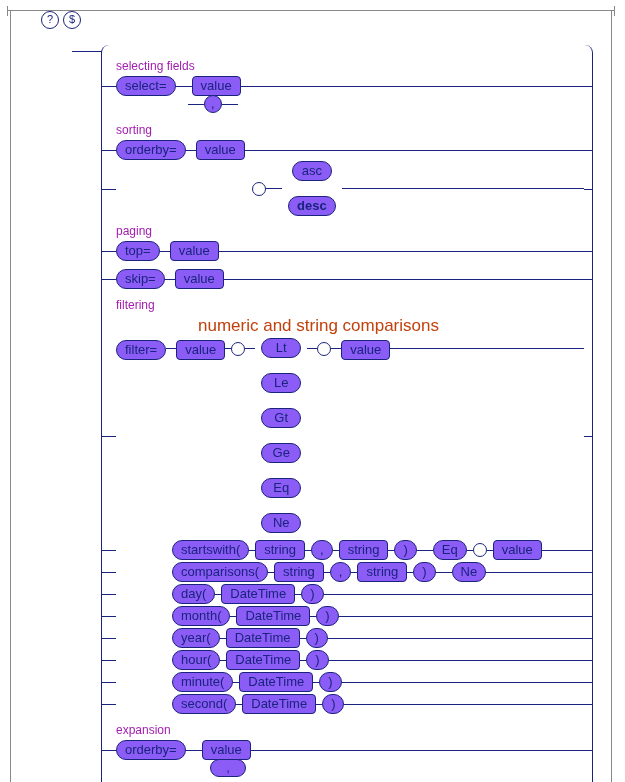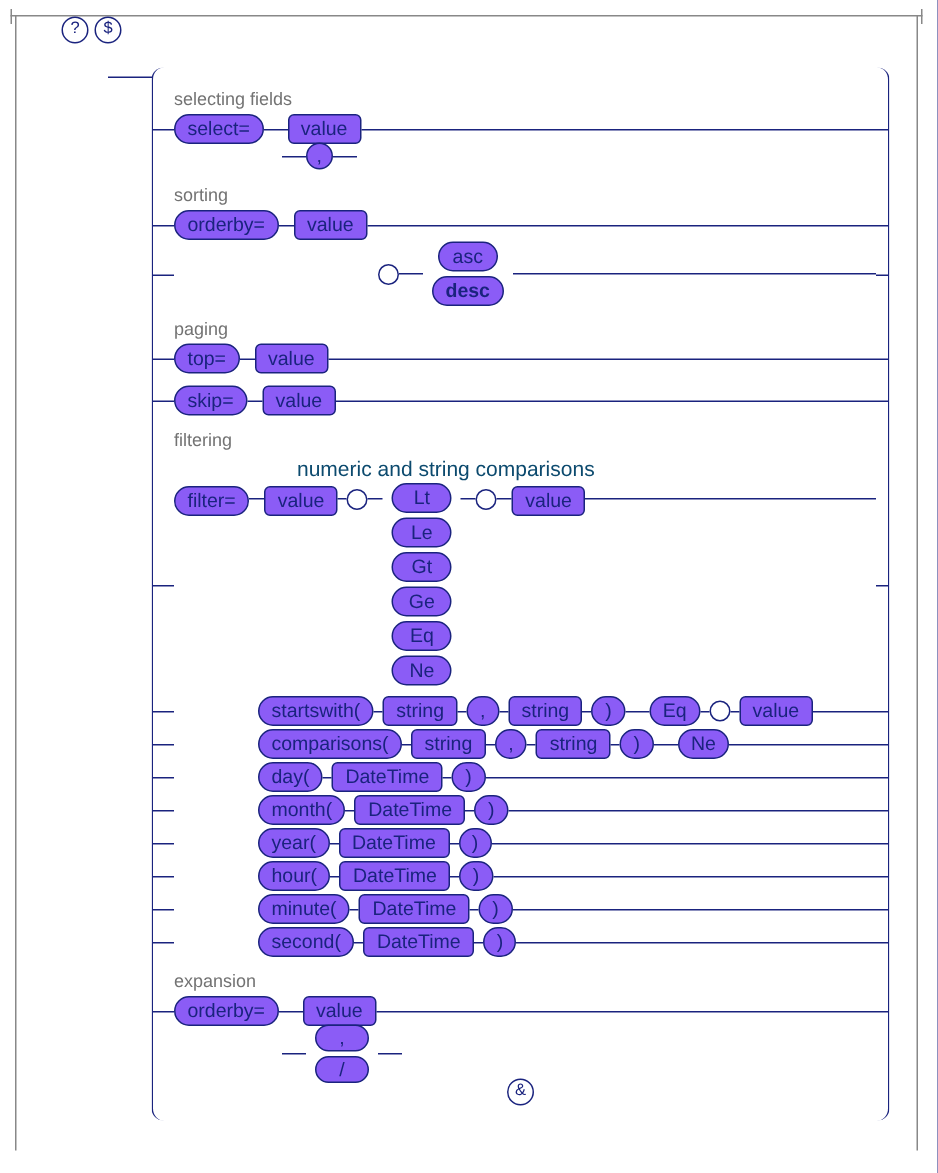"selecting fields" .section-label { color: #737373 -> #a21caf }
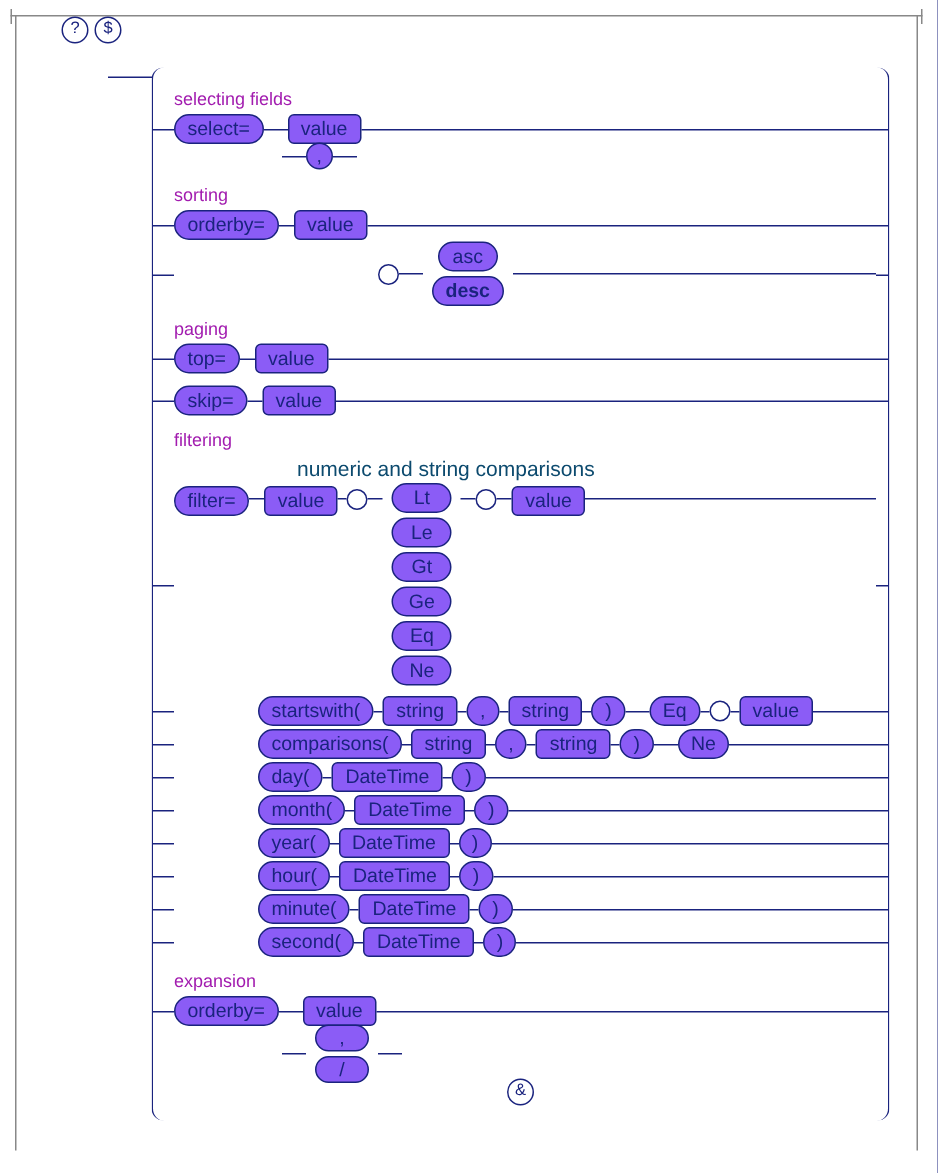"asc" .vstack { gap: 3px -> 15px }
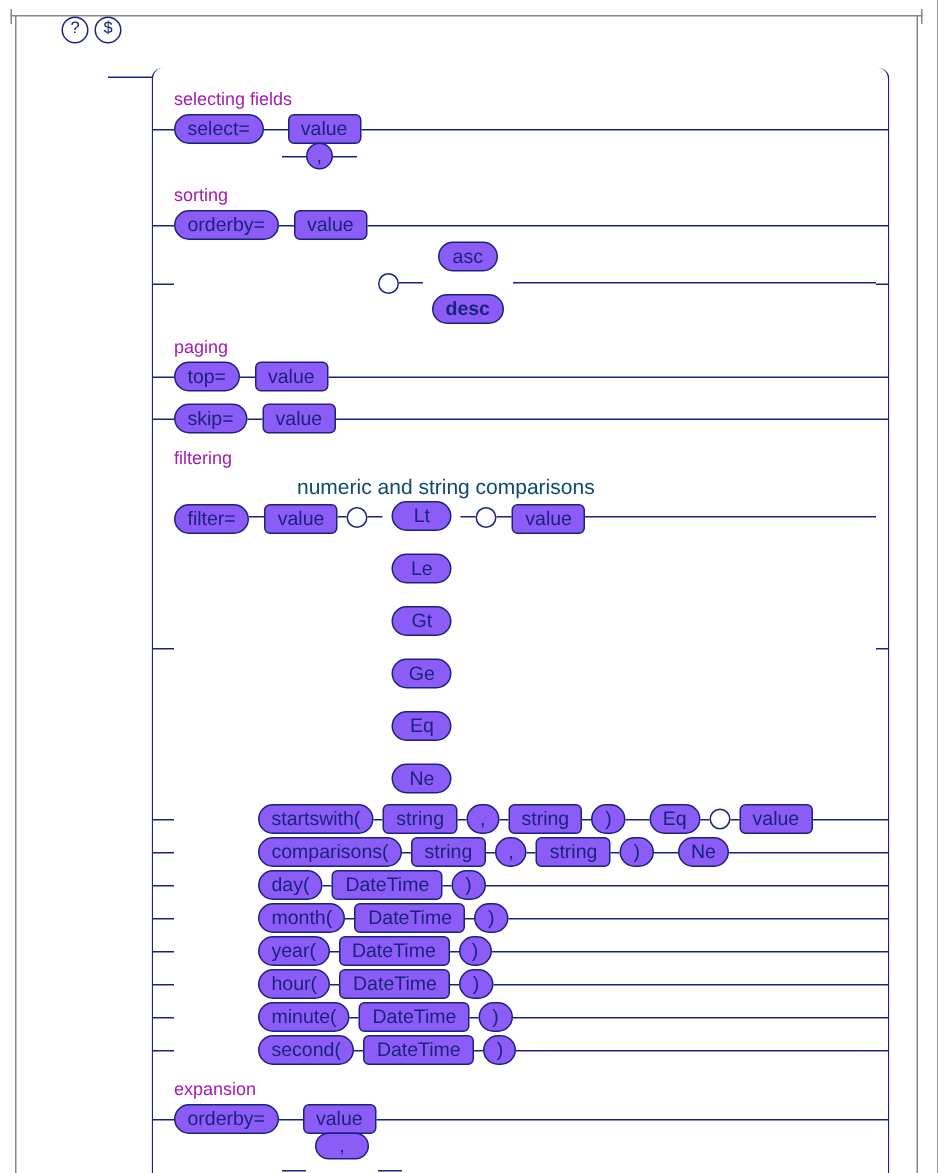"numeric and string comparisons" .sub-label { color: #0c4a6e -> #c2410c; font-size: 14px -> 17px }
